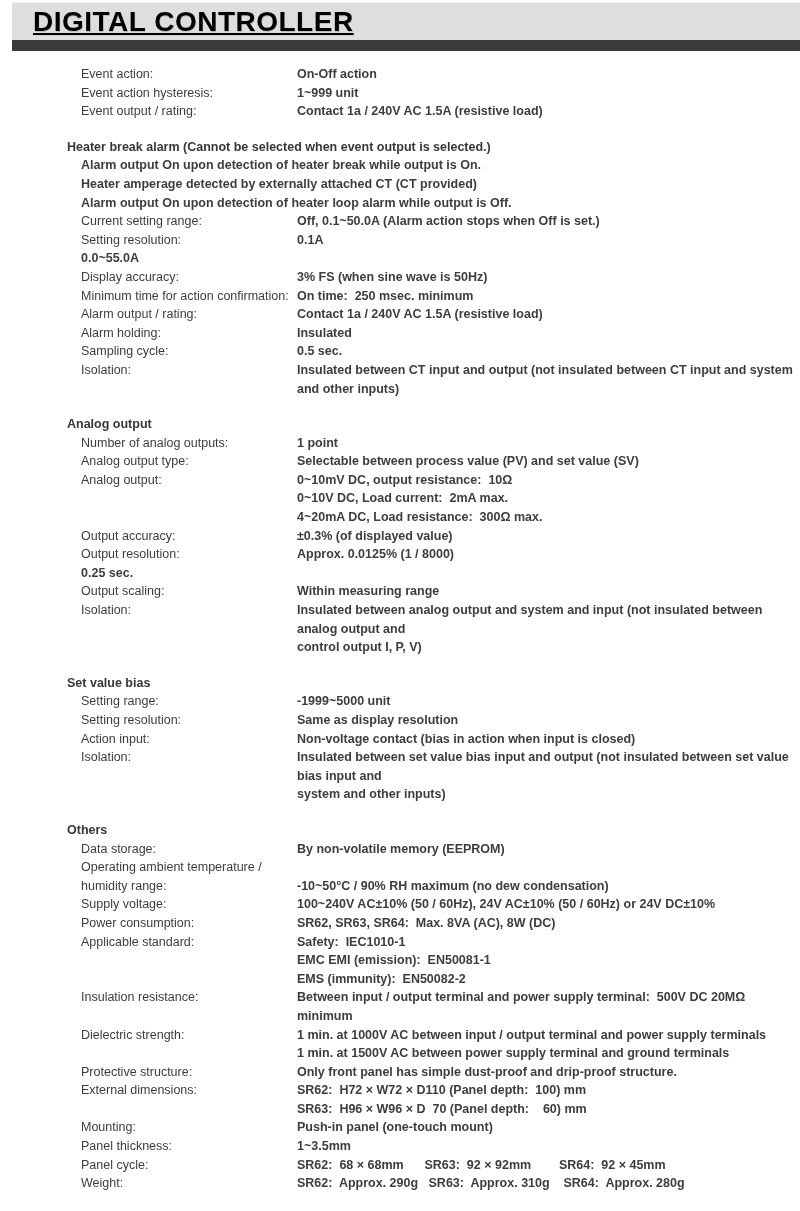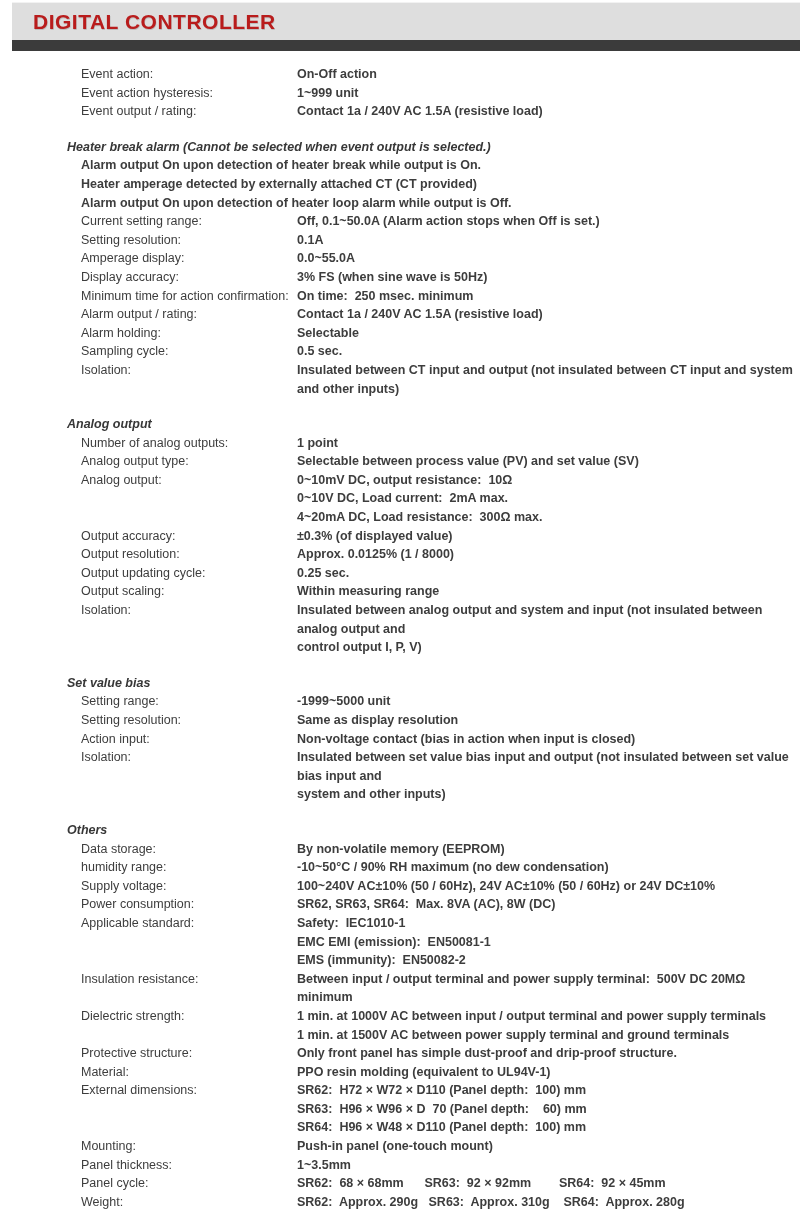"DIGITAL CONTROLLER" .page-title { color: #b91c1c -> #000000; font-size: 21px -> 28px; text-decoration: none -> underline }
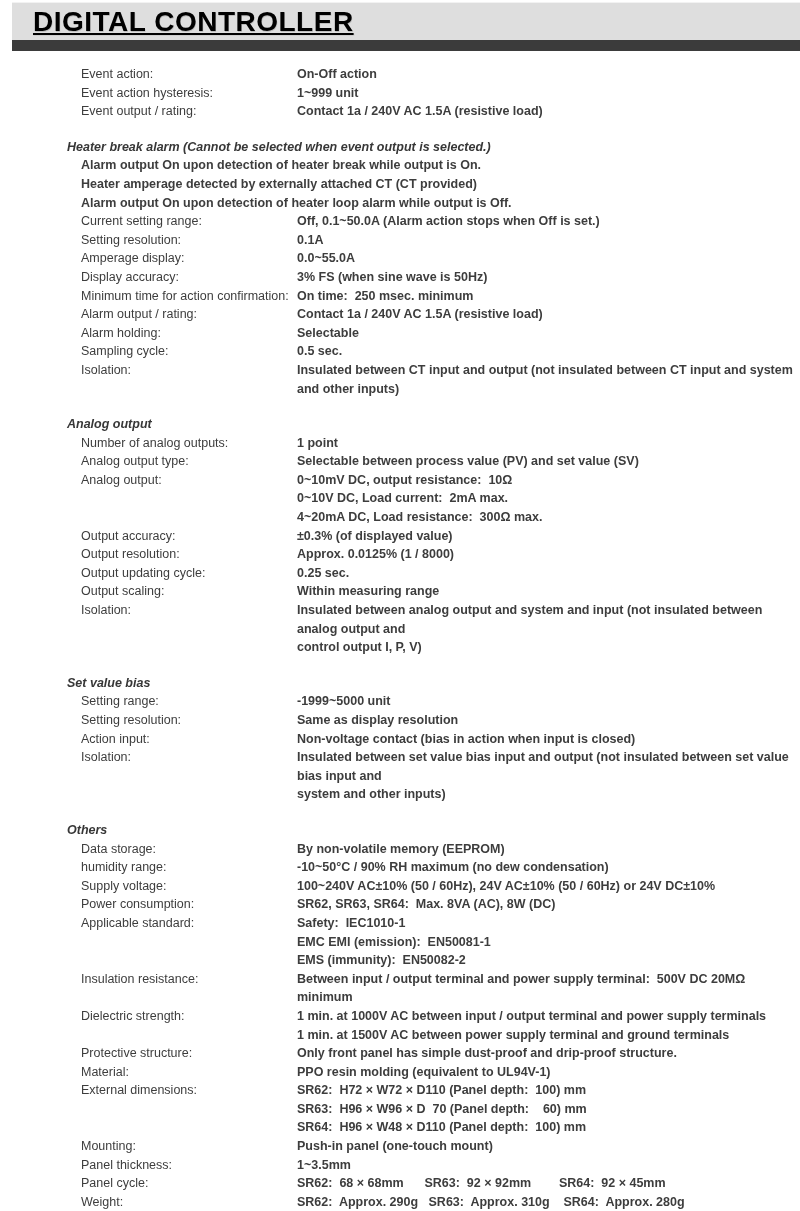"Heater break alarm (Cannot be" .section-heading { font-style: italic -> none }
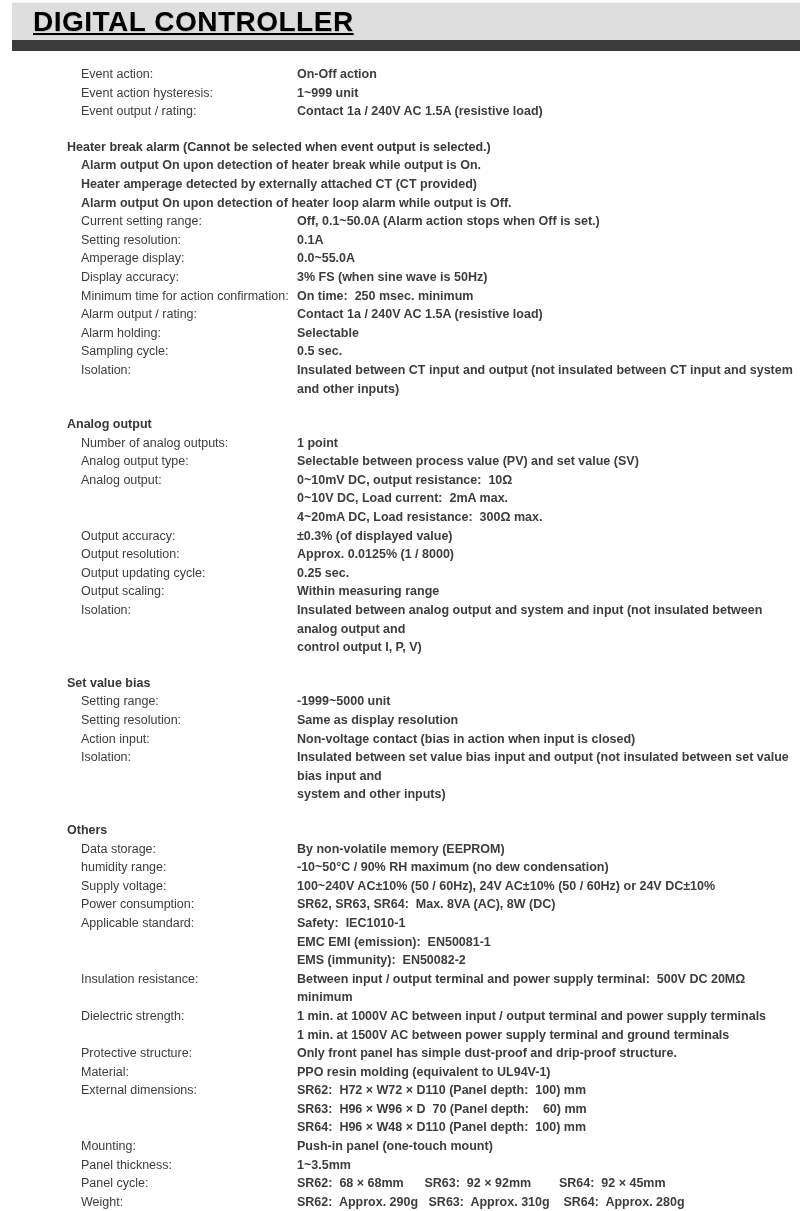"Amperage display:" span.spec-label { html: <span>Amperage display:</span> -> none }
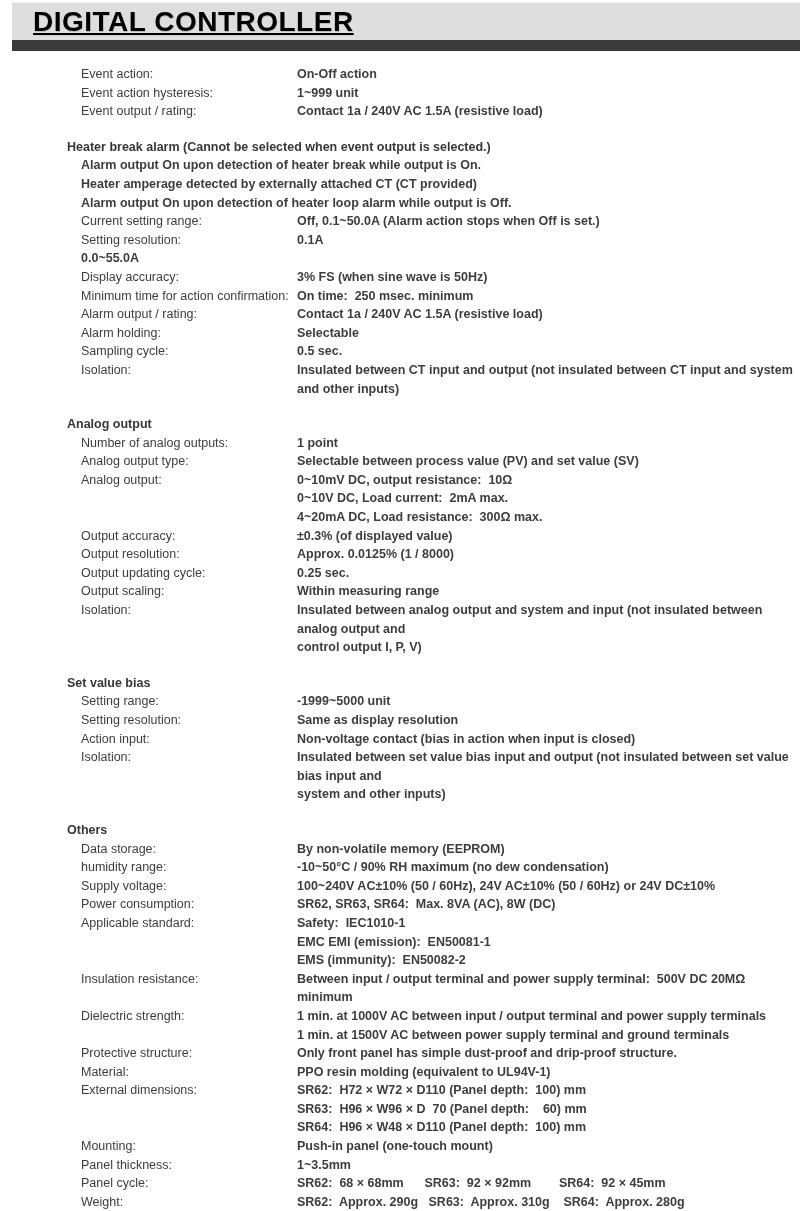"Selectable" div.spec-value-line { text: Selectable -> Insulated }
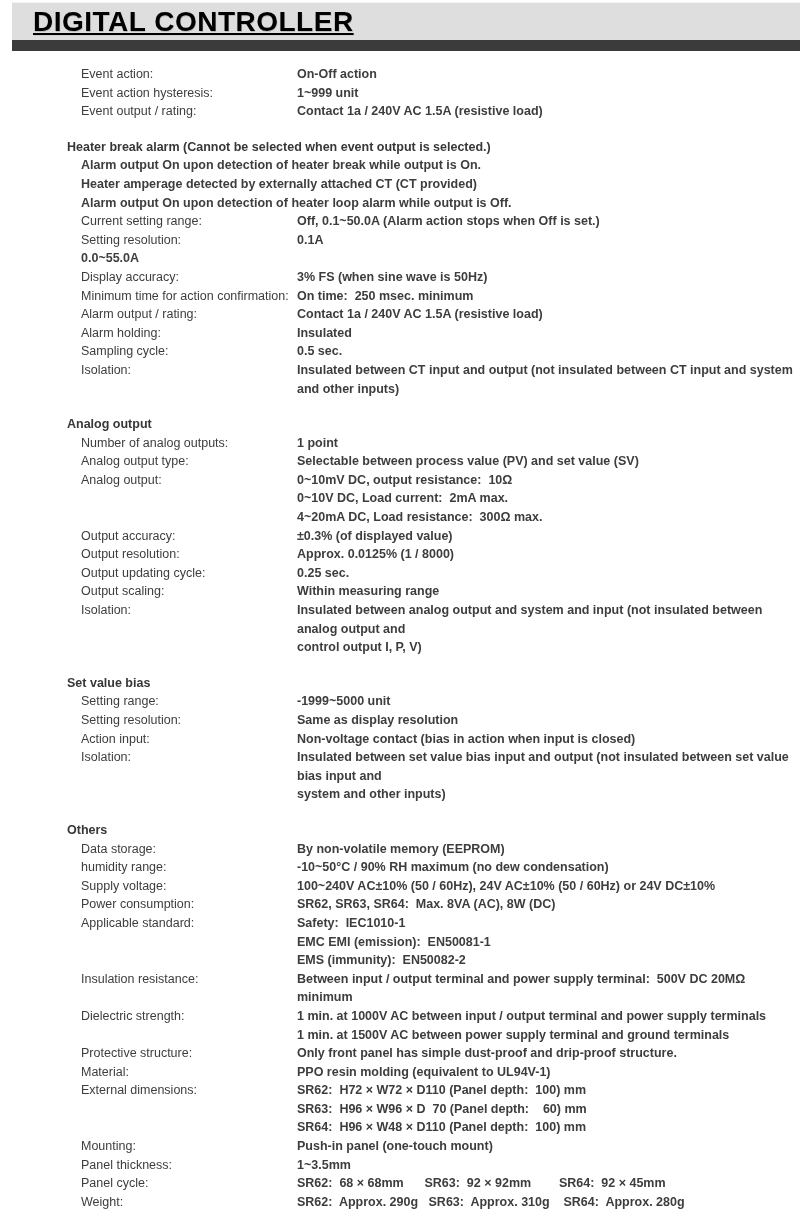"Output updating cycle:" span.spec-label { html: <span>Output updating cycle:</span> -> none }
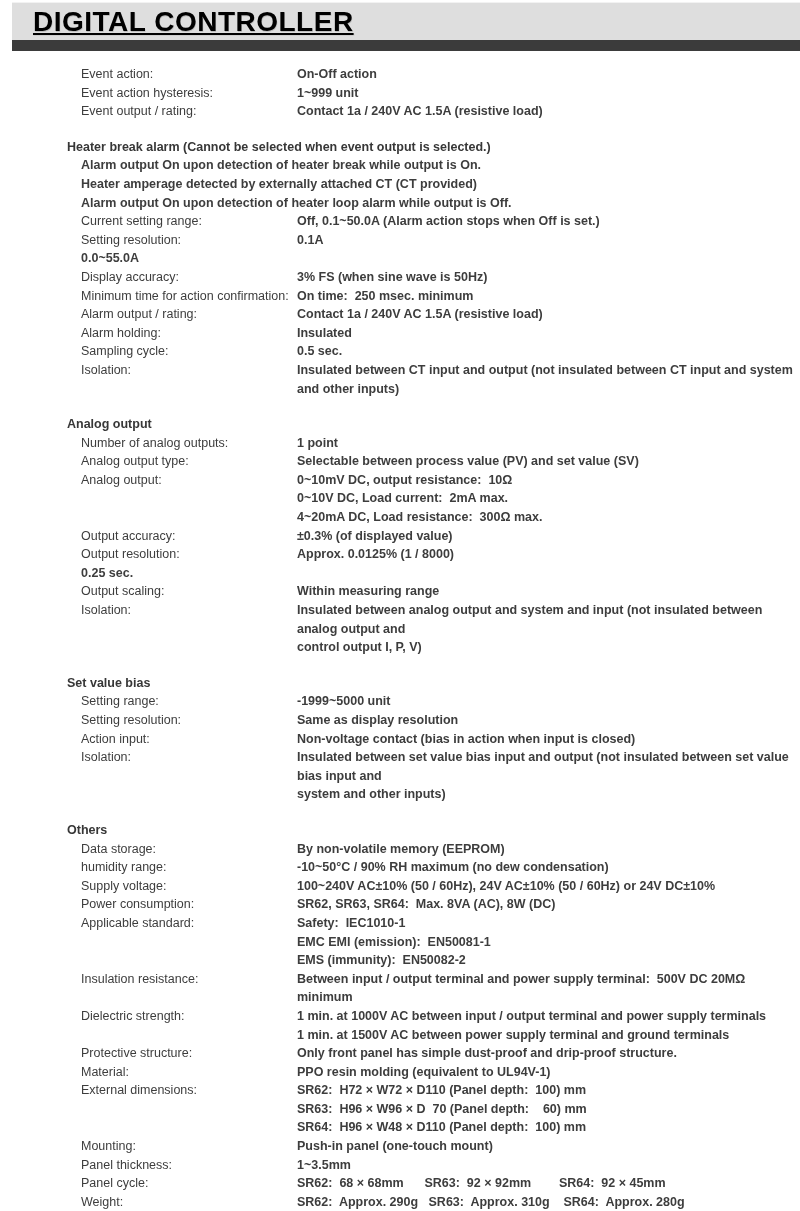"Operating ambient temperature /" div.row { html: none -> <div> <span>Operating ambient temperature /</span> <div></div> </div> }
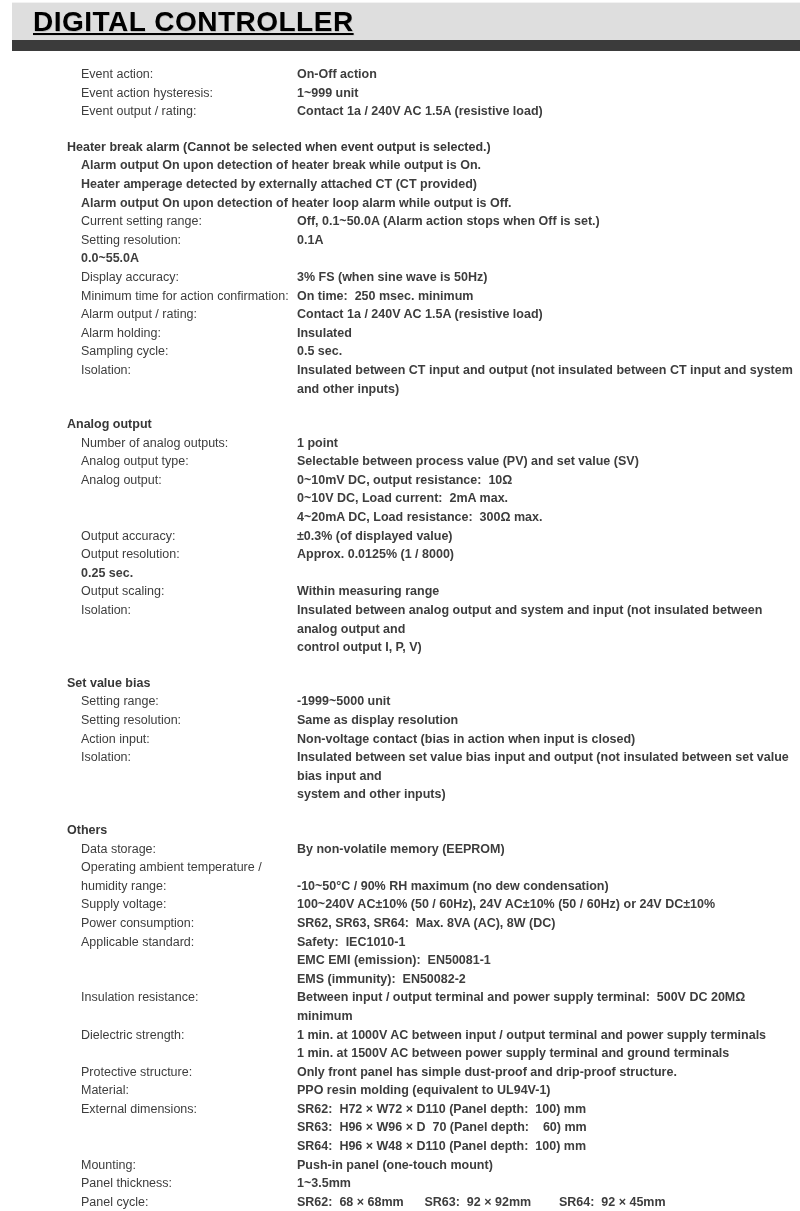"Material:" div.row { html: <div> <span>Material:</span> <div> <div>PPO resin molding (equivalent to UL94V-1)</div> </div> </div> -> none }
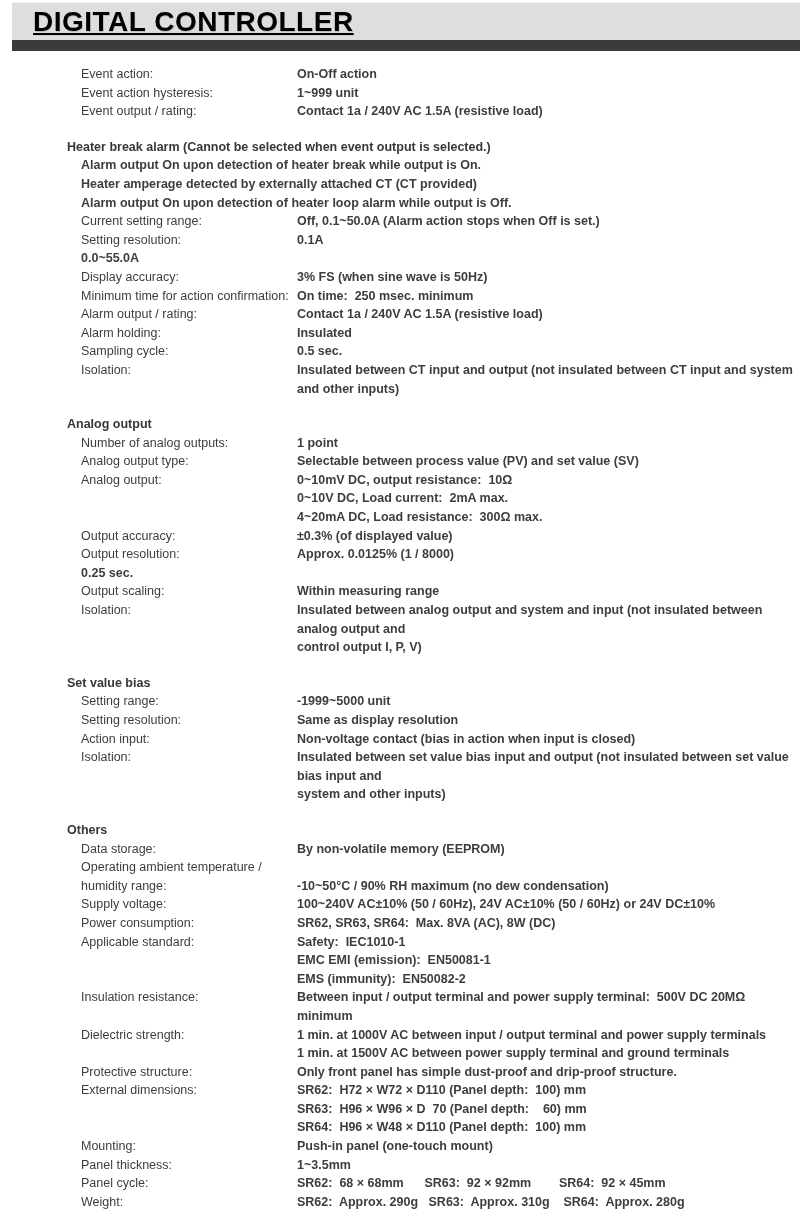"SR64: H96 × W48 ×" div.spec-value-line { html: <div>SR64: H96 × W48 × D110 (Panel depth: 100) mm</div> -> none }
